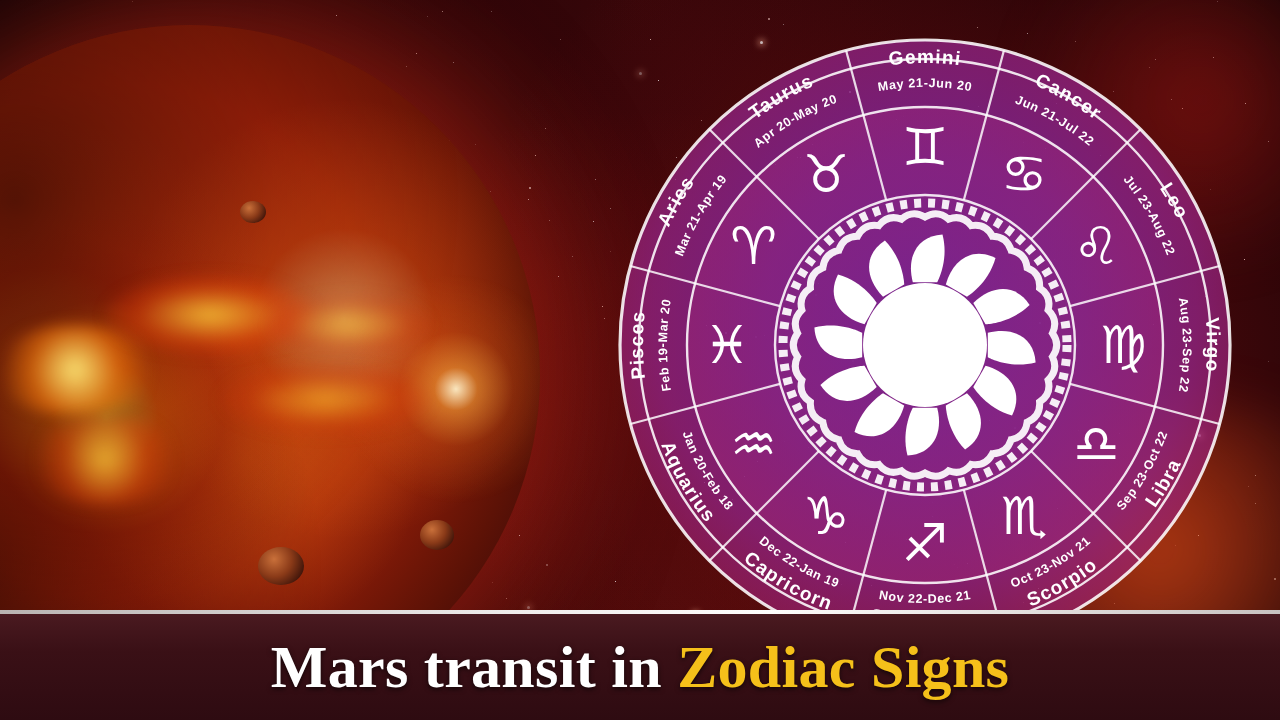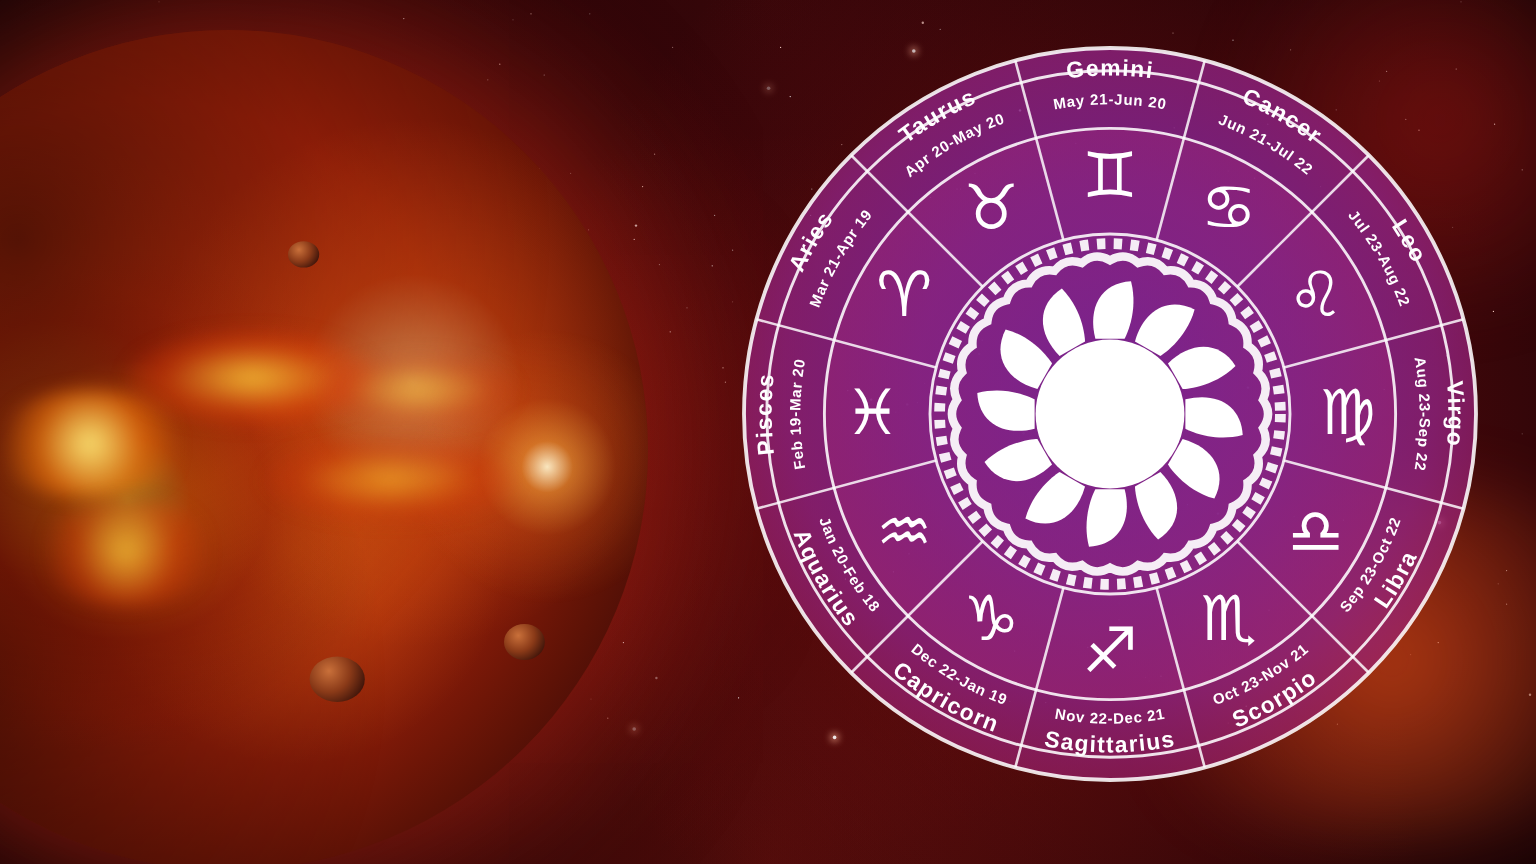"Mars transit in Zodiac Signs" div { html: none -> <div> <div></div> <div> <span>Mars transit in </span><span>Zodiac Signs</span> </div> </div> }
